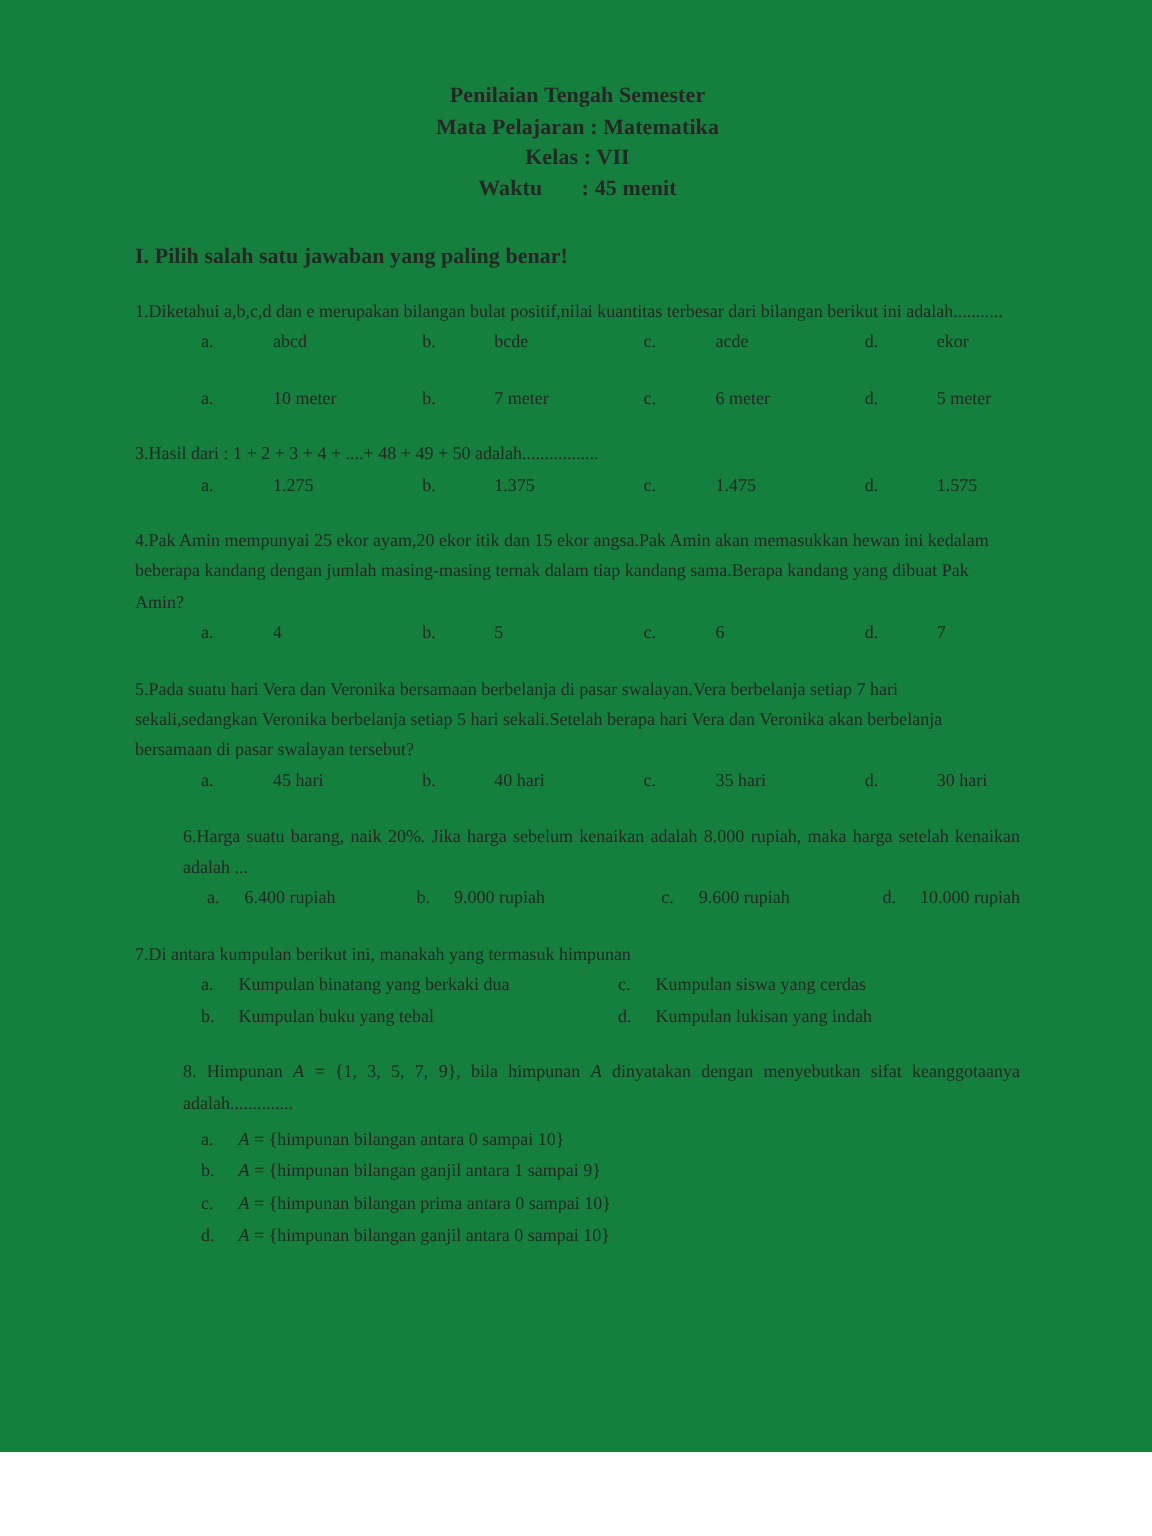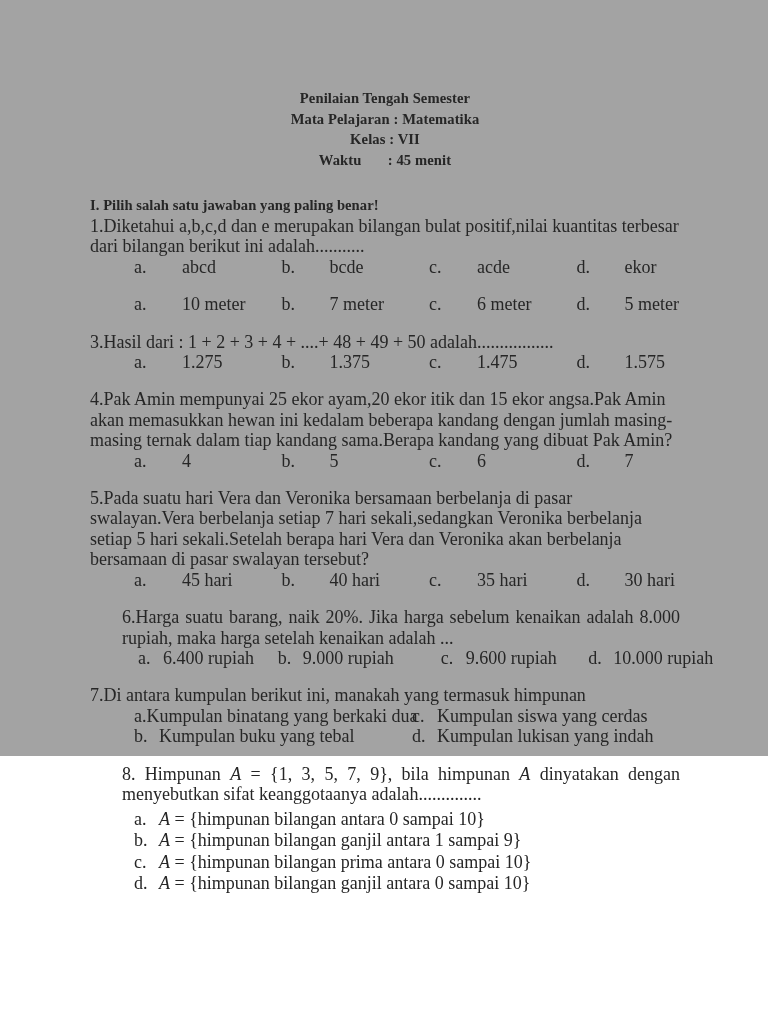"Penilaian Tengah Semester" .page { background: #a3a3a3 -> #15803d; height: 756px -> 968px; padding: 88px 88px 40px 90px -> 54px 88px 40px 90px }
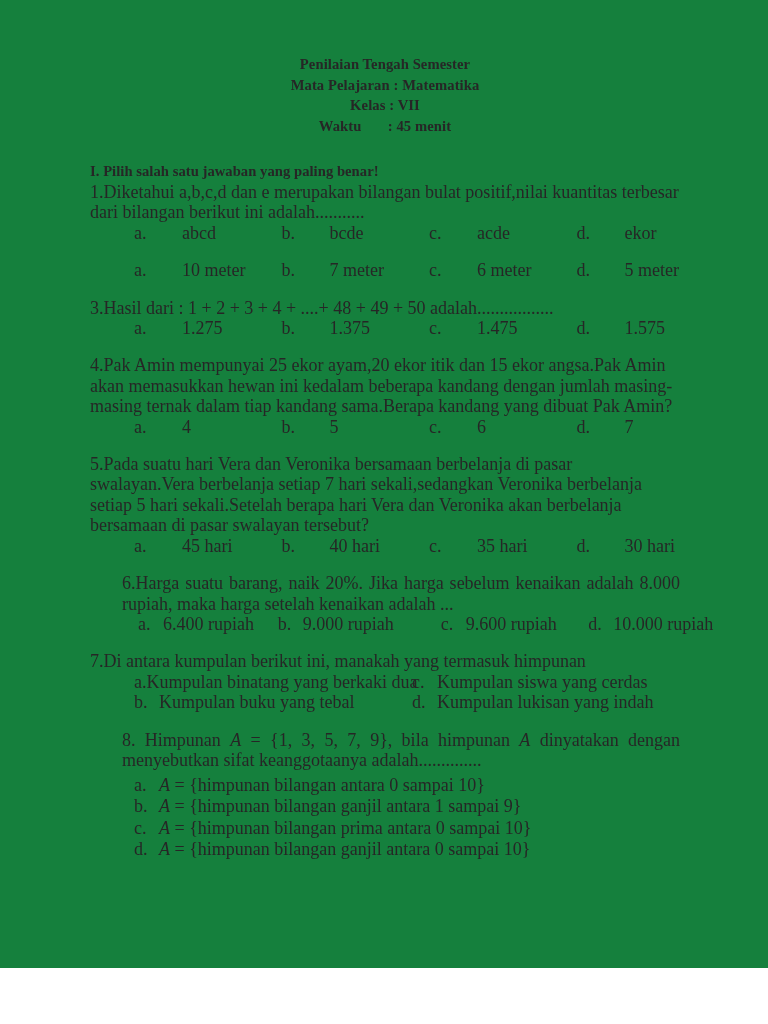"I. Pilih salah satu jawaban" .section-heading { margin-bottom: 1px -> 16px }
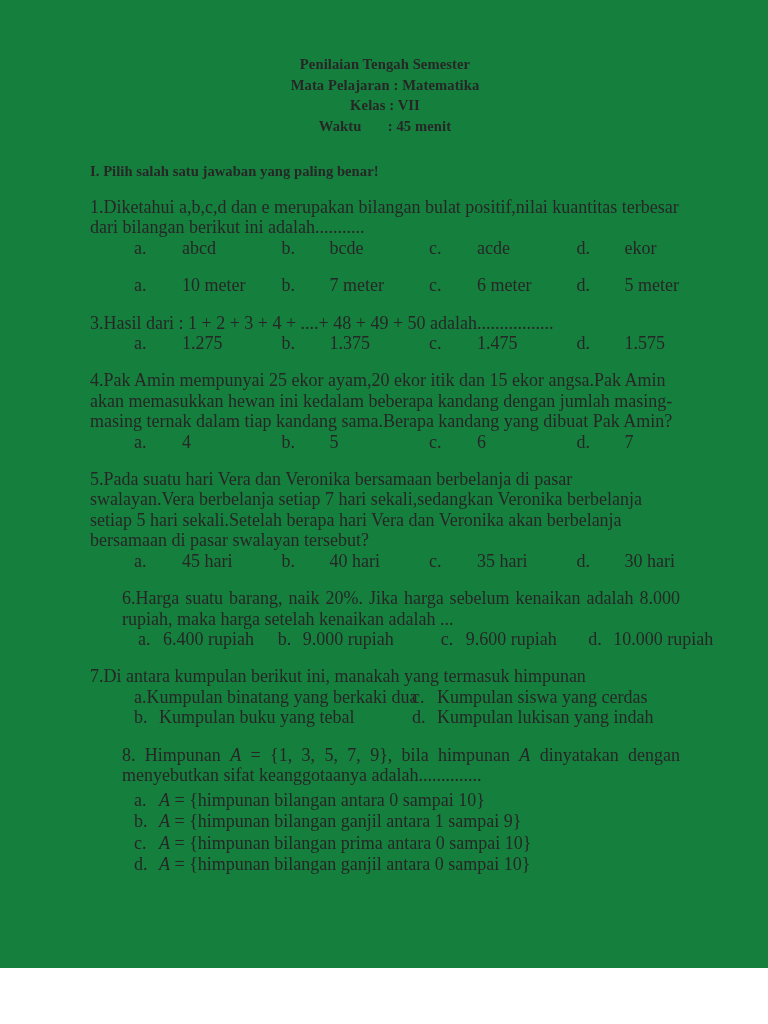"1.Diketahui a,b,c,d dan e merupakan" .question { font-size: 18px -> 12px }
